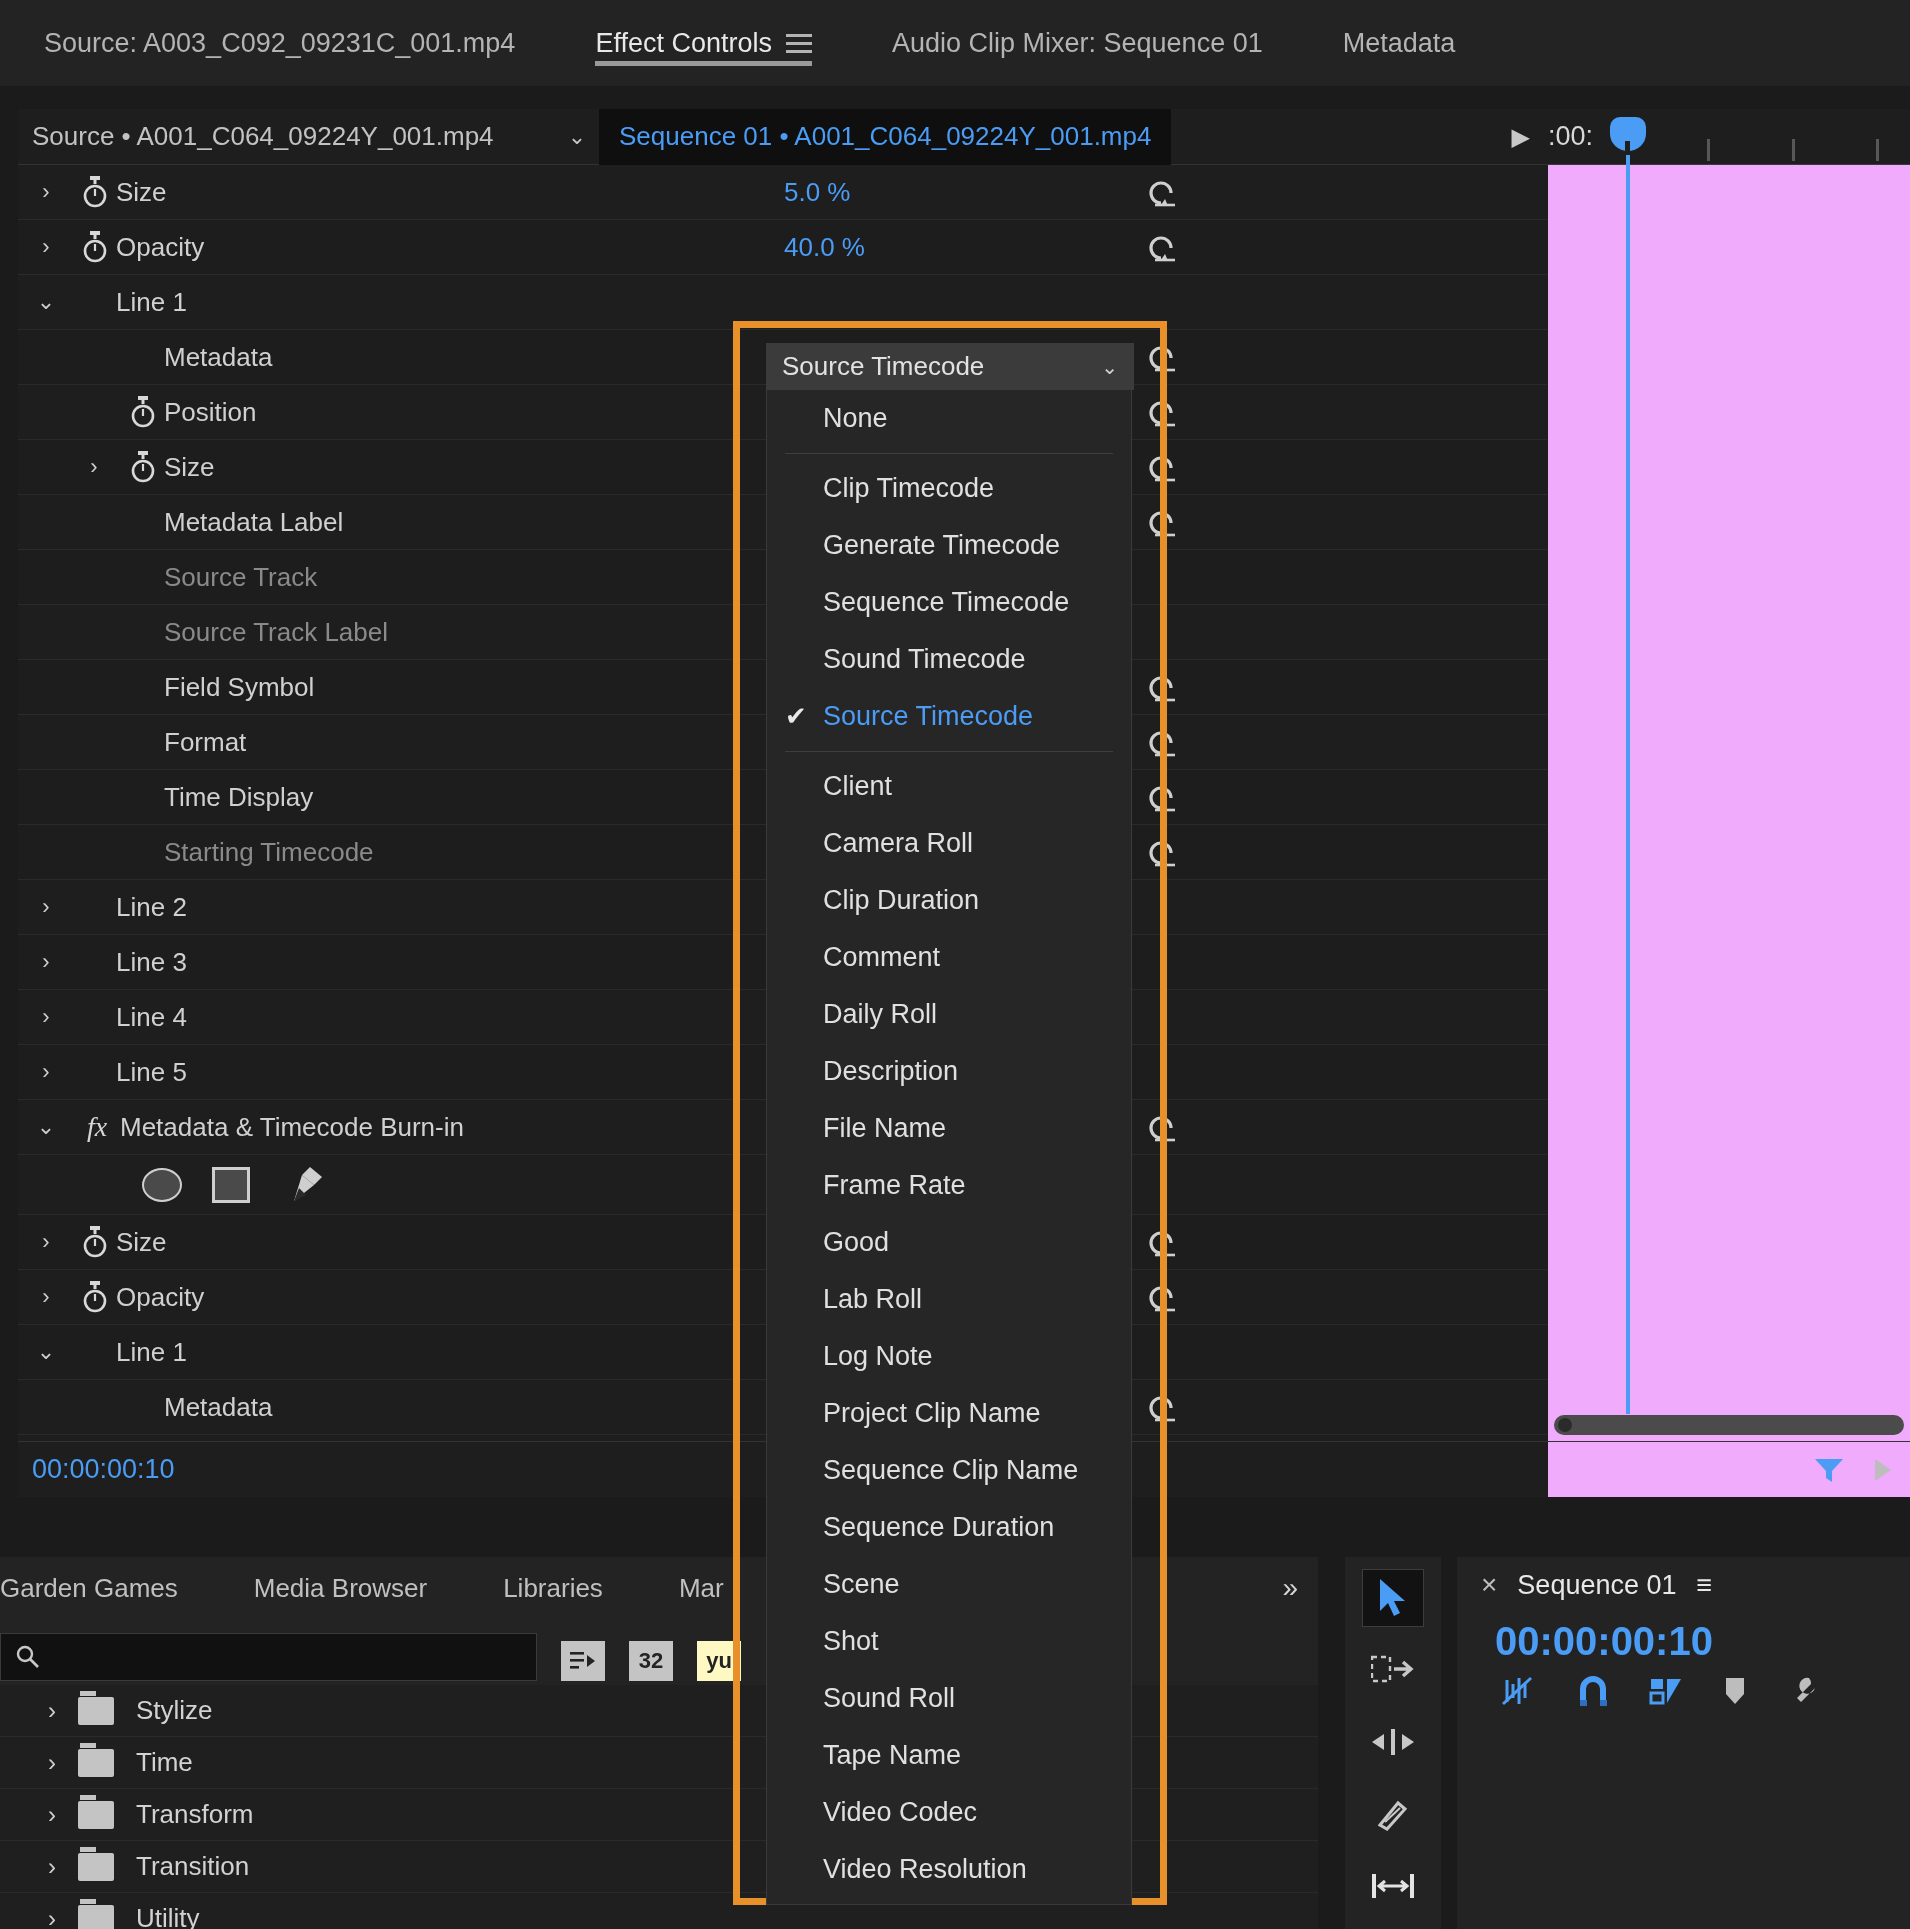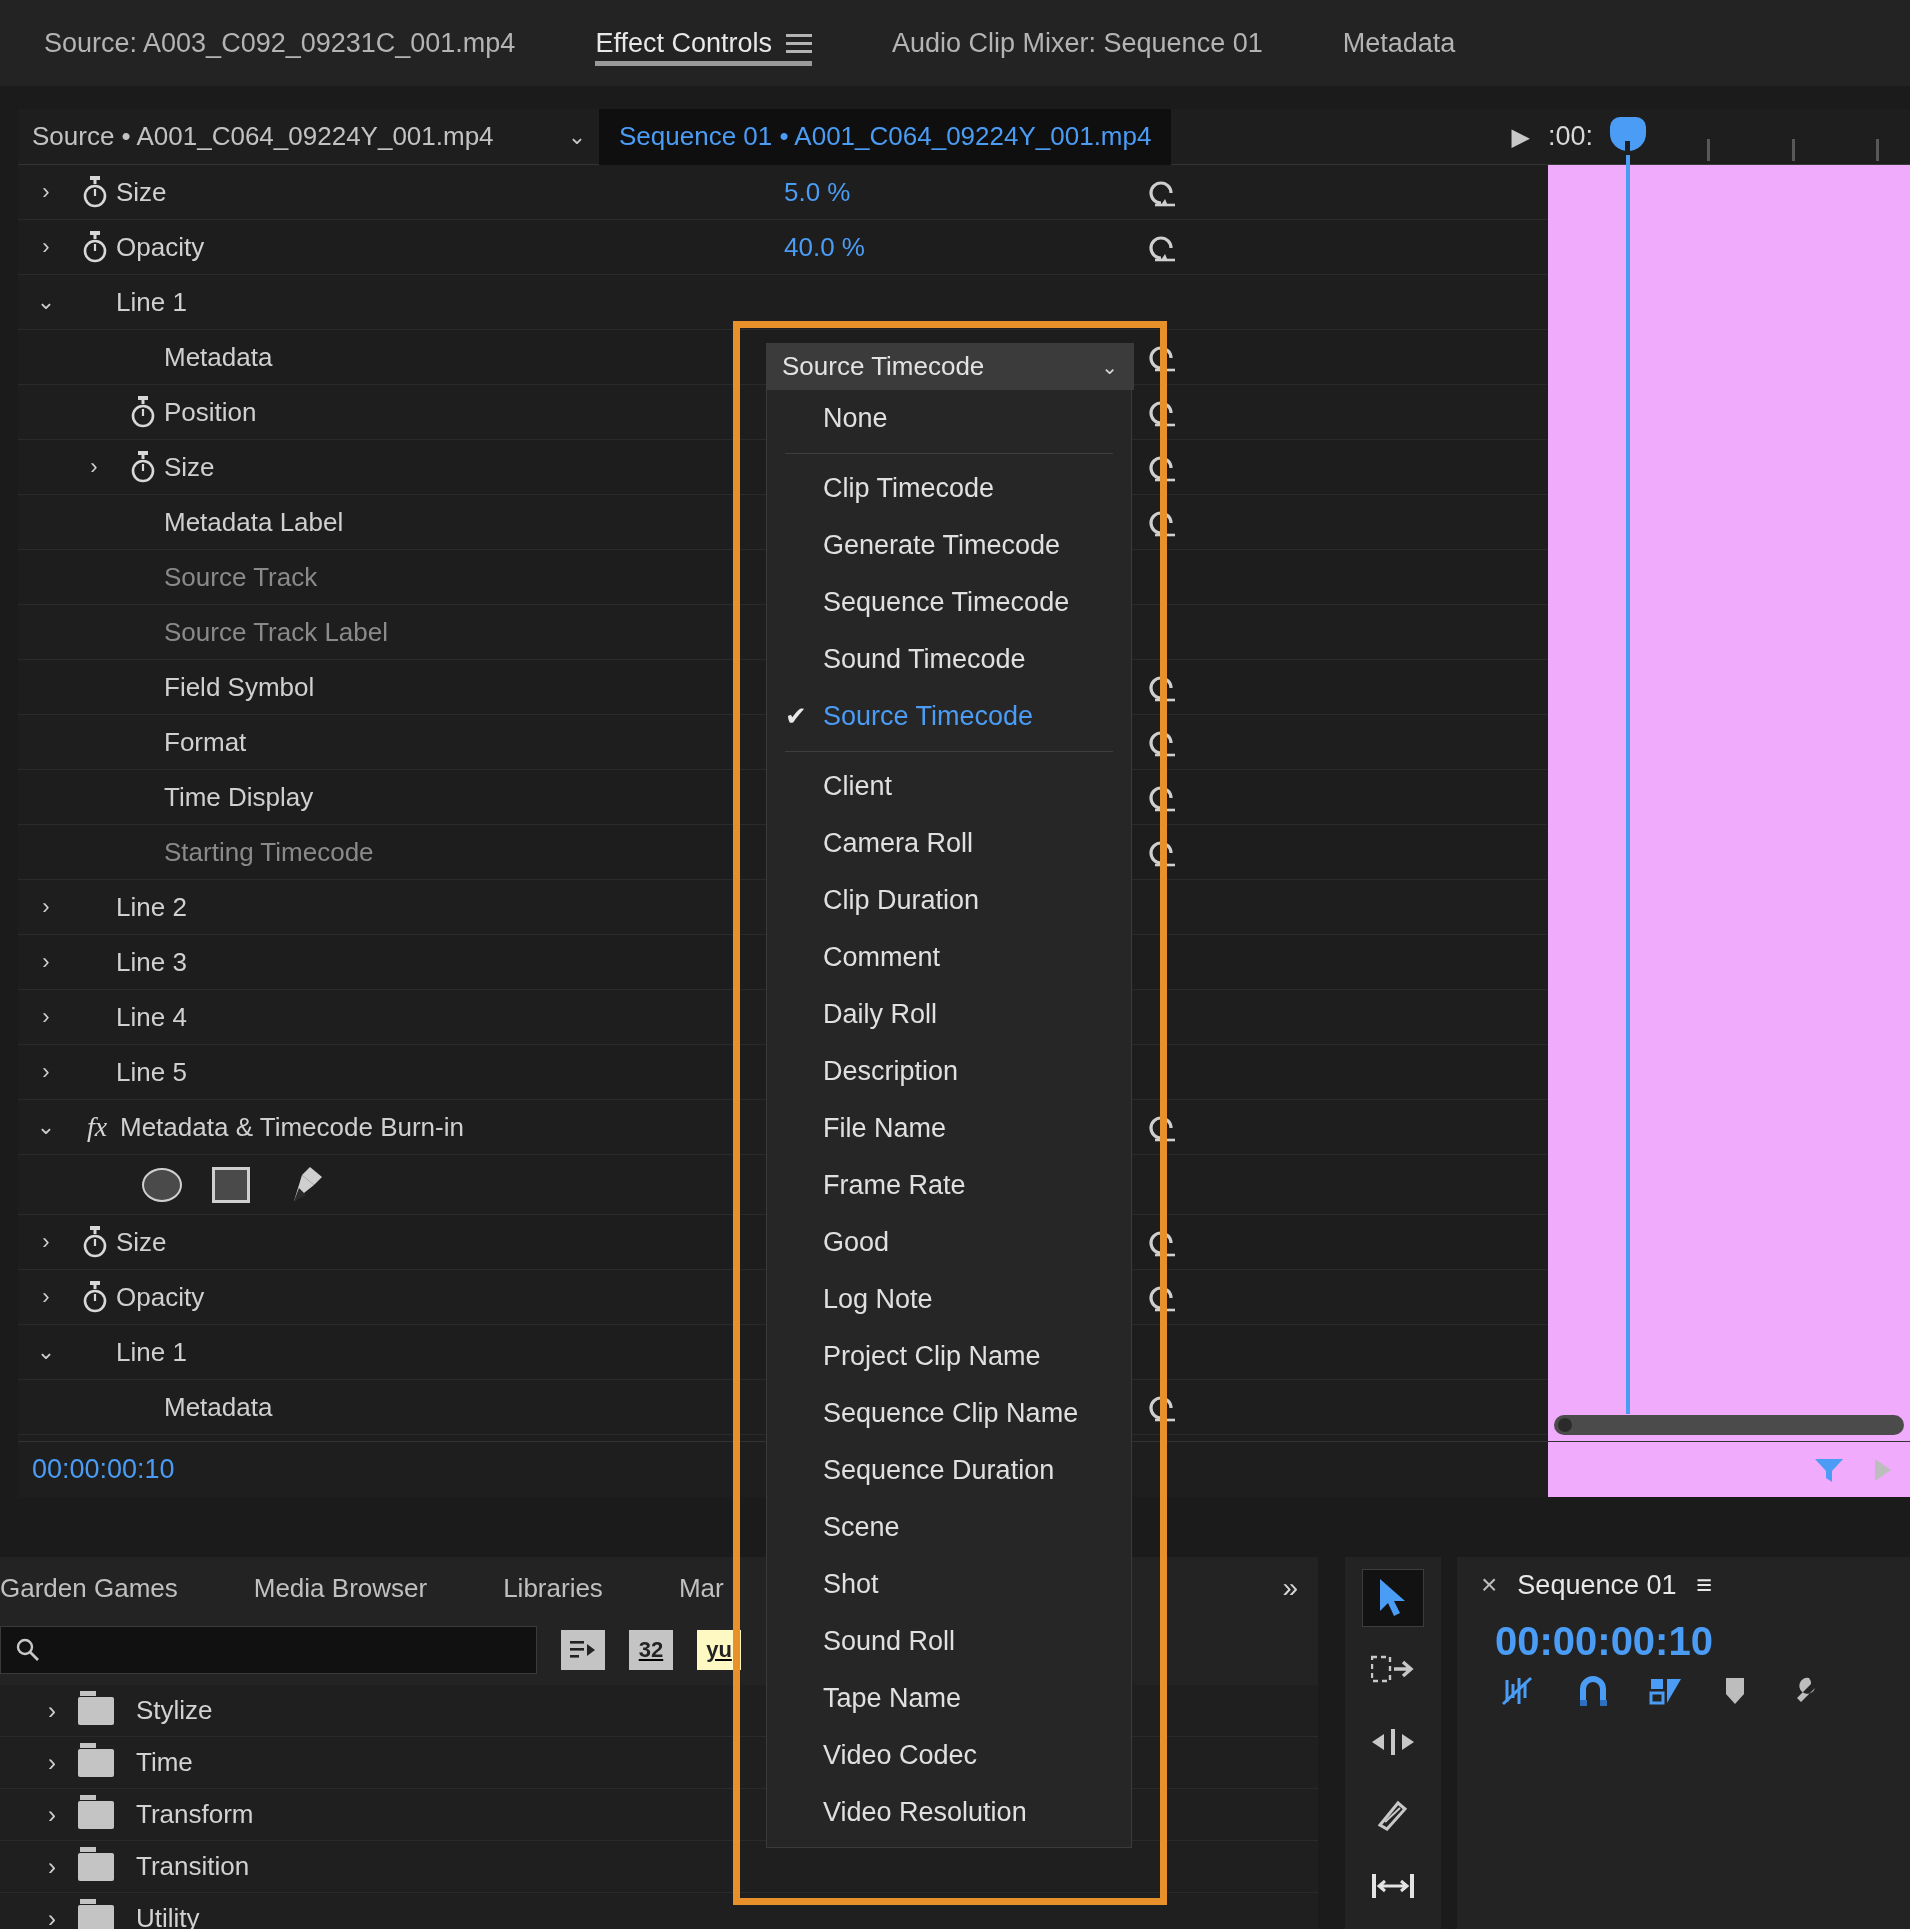"Lab Roll" div.mi { html: none -> <div> <span>Lab Roll</span> </div> }
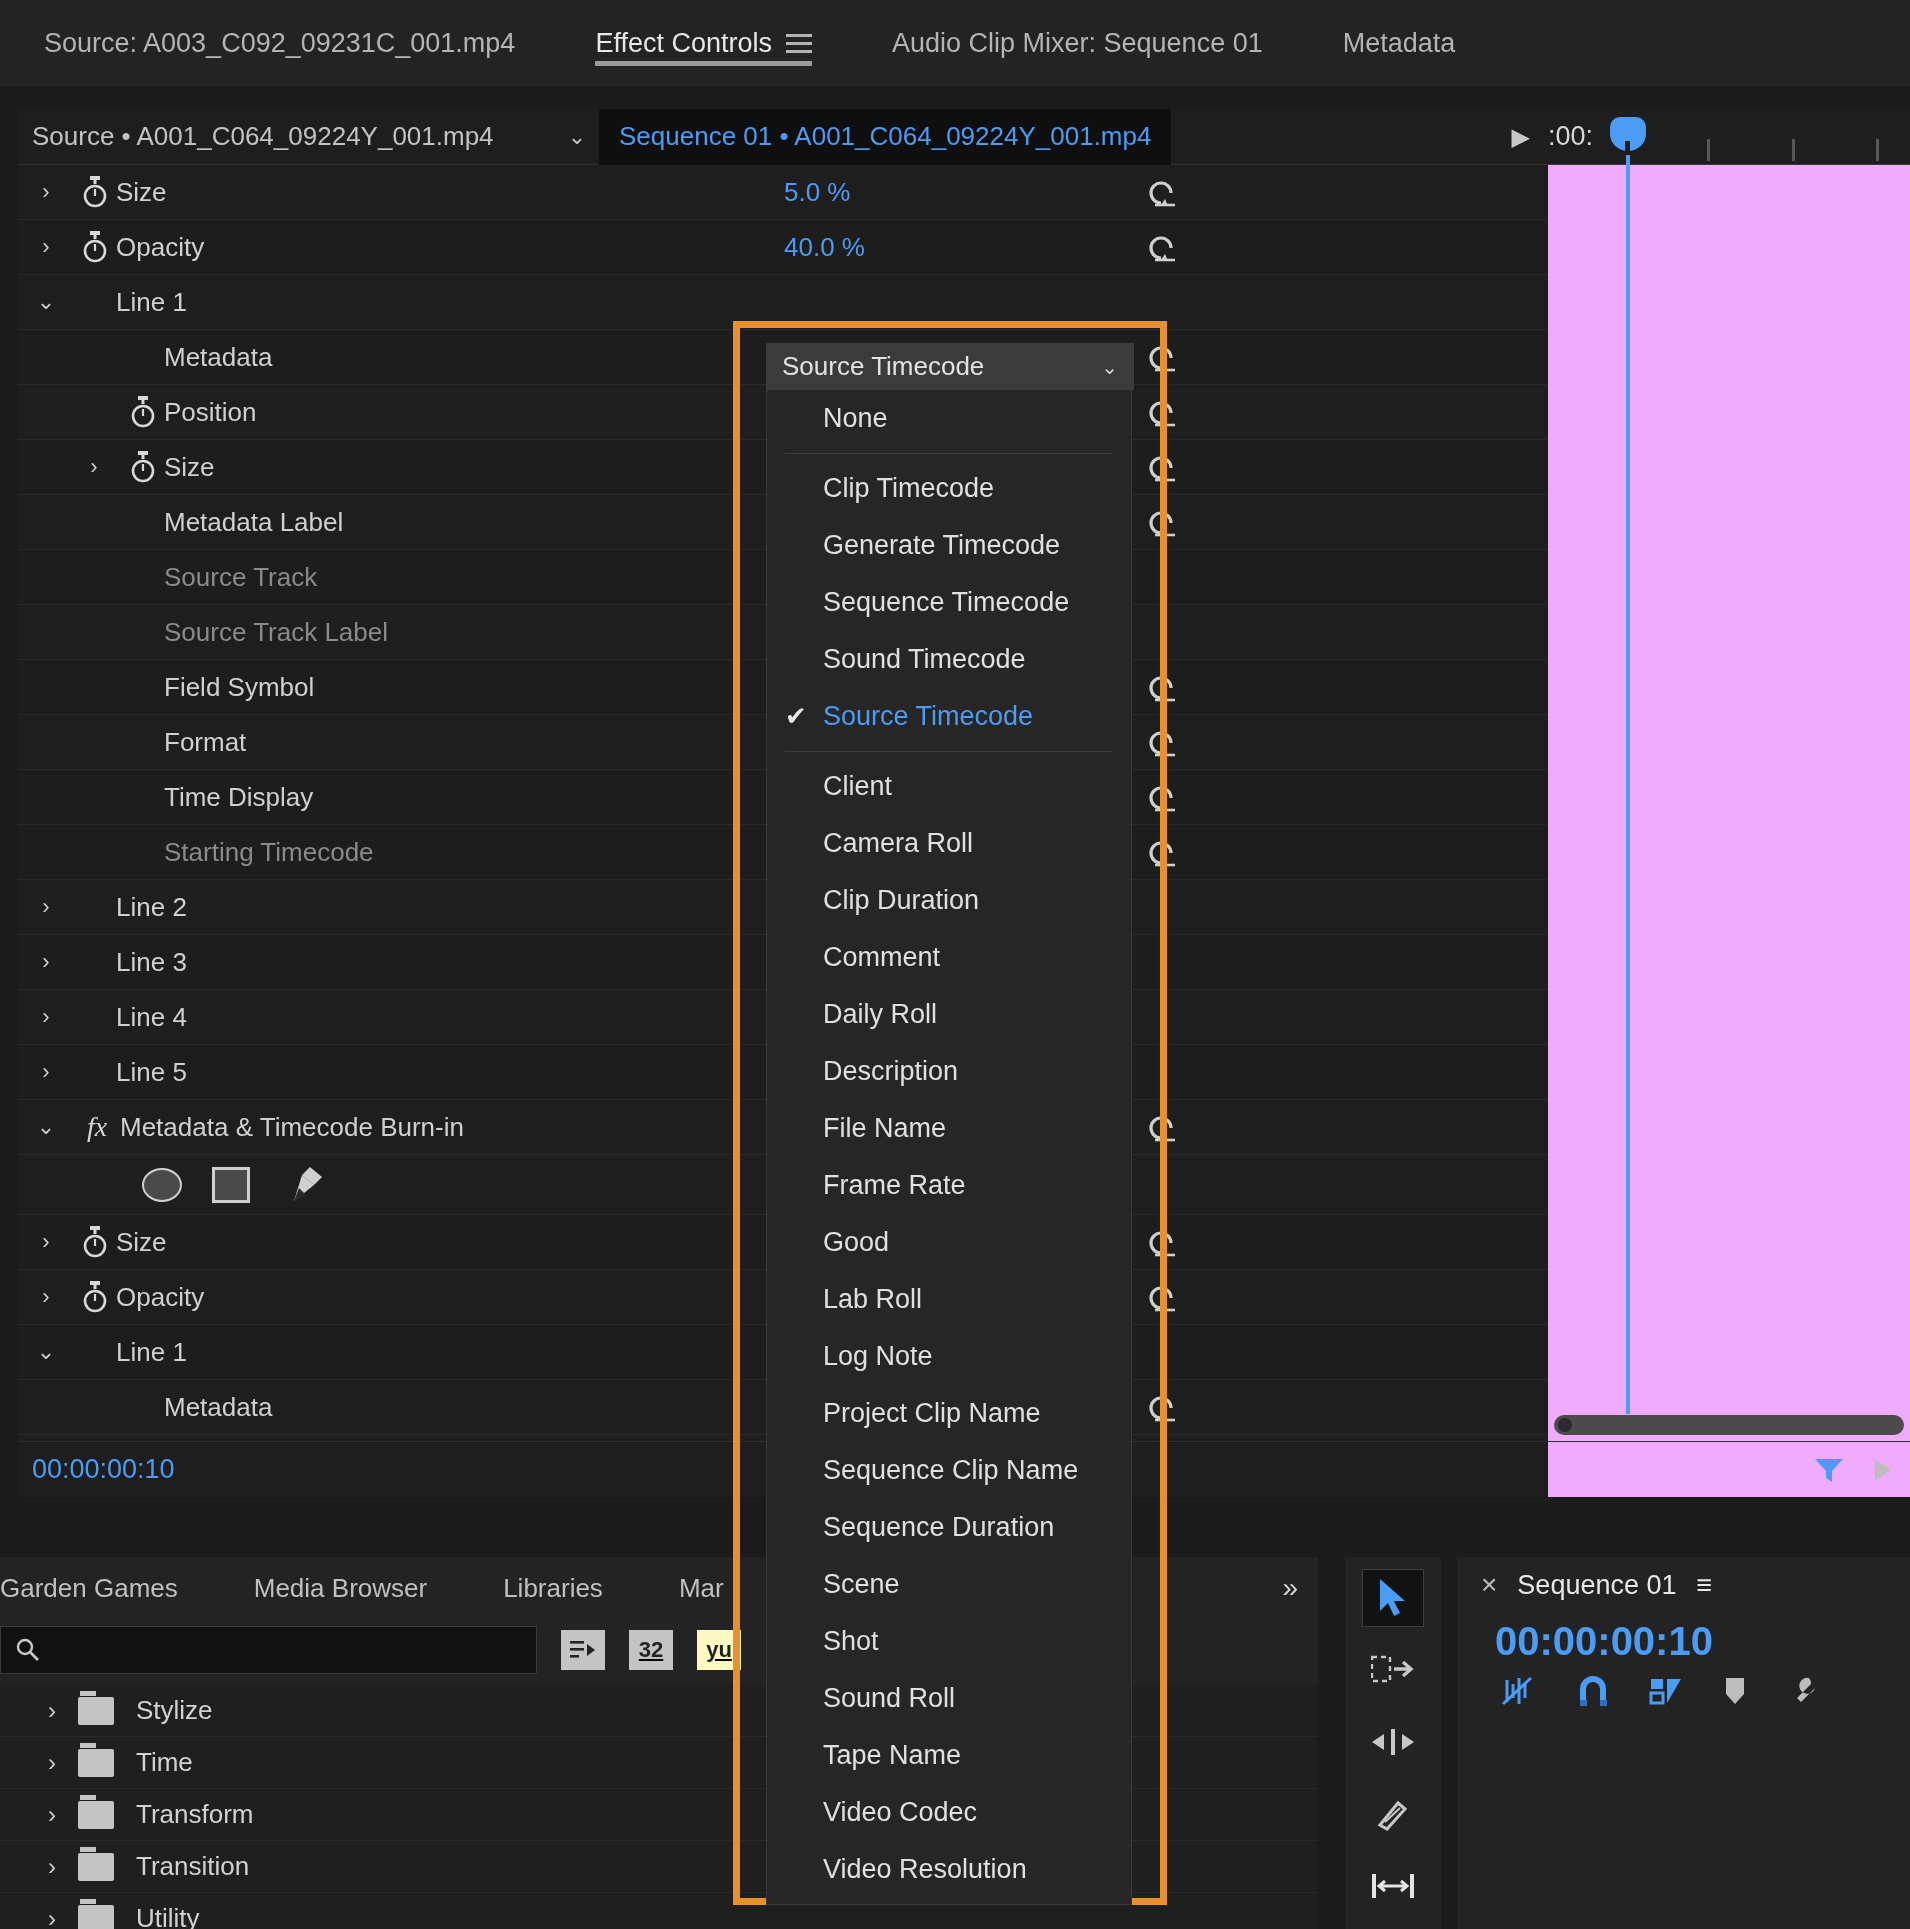"32" .searchrow { align-items: center -> flex-end; text-decoration: underline -> none }
